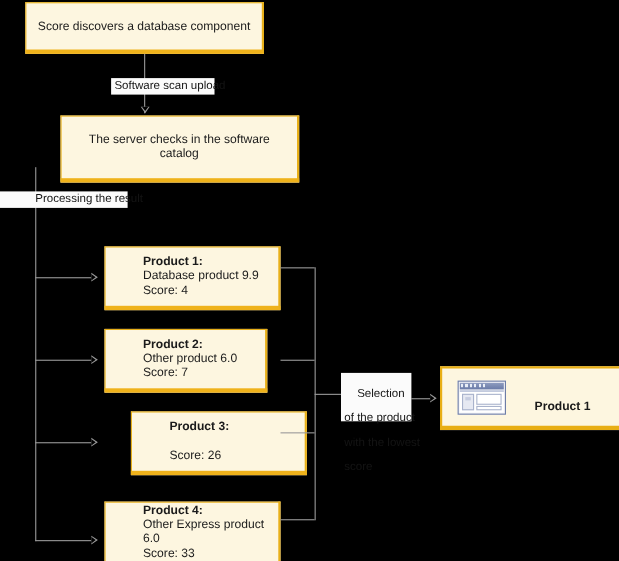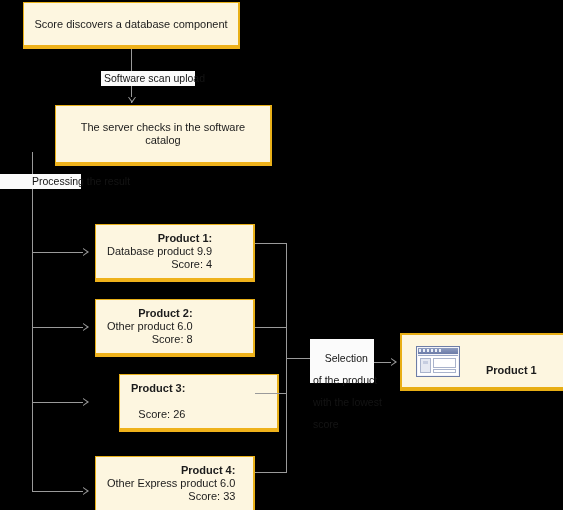"Processing the result" div.elabel { width: 81px -> 116px }
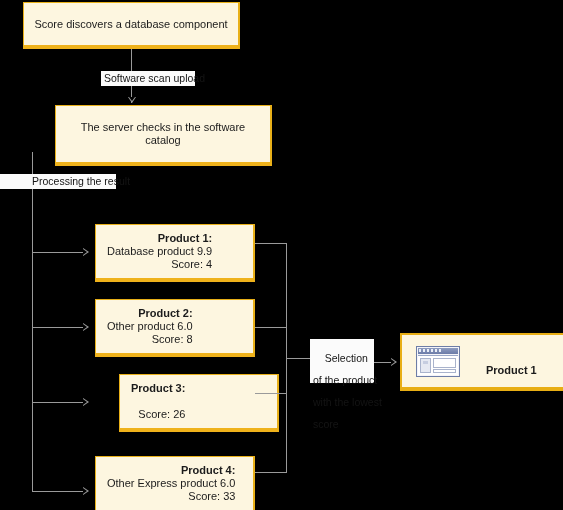"Product 1:" .pbox.product .inner { padding-left: 11px -> 34px; text-align: right -> left }
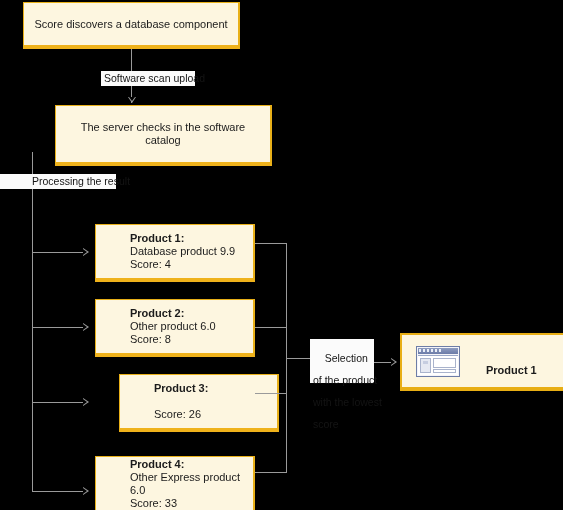"Product 2:" div.pbox { width: 160px -> 148px }
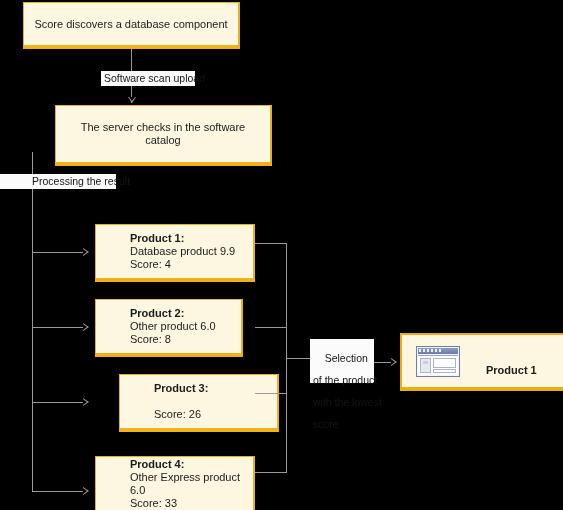"Score: 8" span { text: 8 -> 7 }
